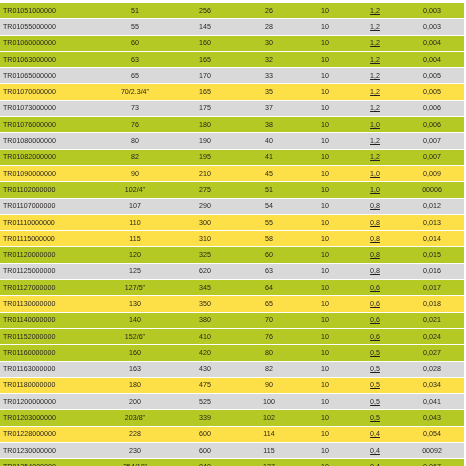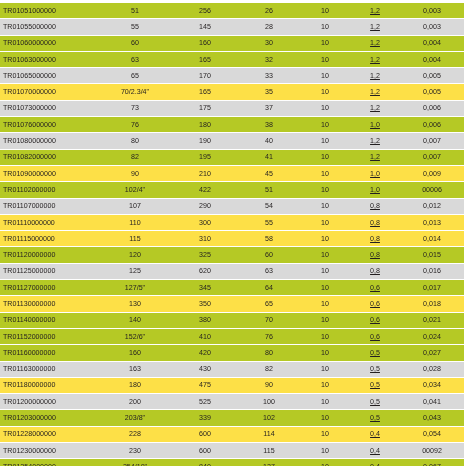"422" td.c2 { text: 422 -> 275 }
